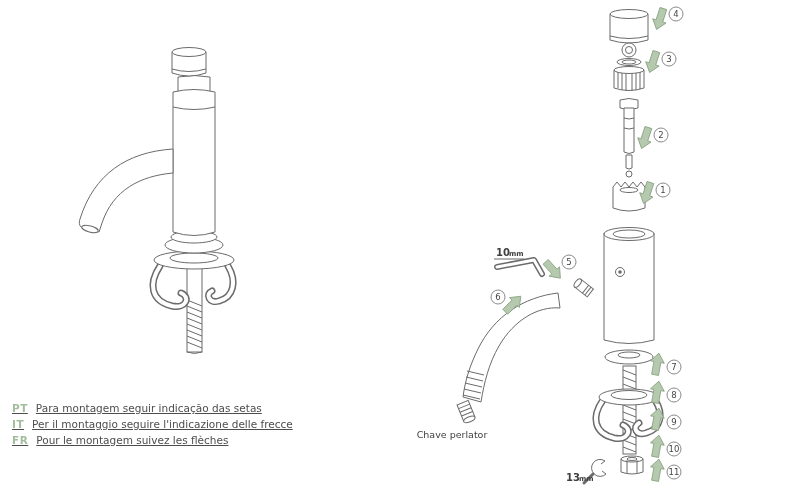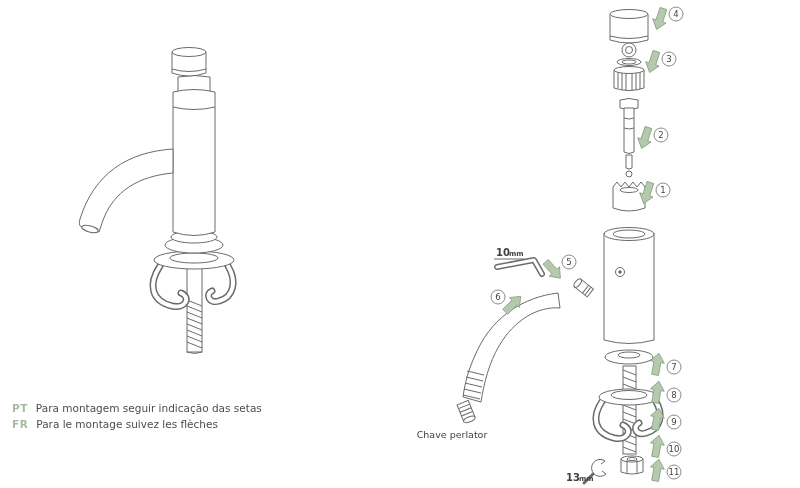"PT Para montagem seguir indicação" .lang-line { text-decoration: none -> underline }
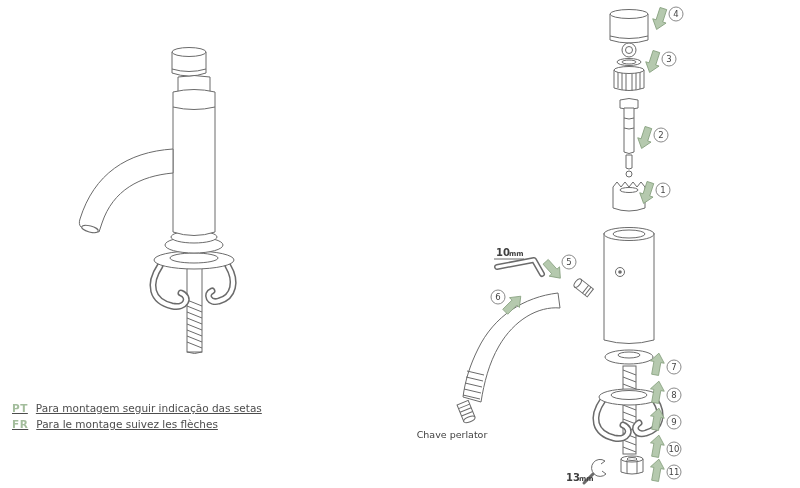"IT Per il montaggio seguire" div.lang-line { html: none -> <div> <span>IT</span><span>Per il montaggio seguire l'indicazione delle frecce</span> </div> }
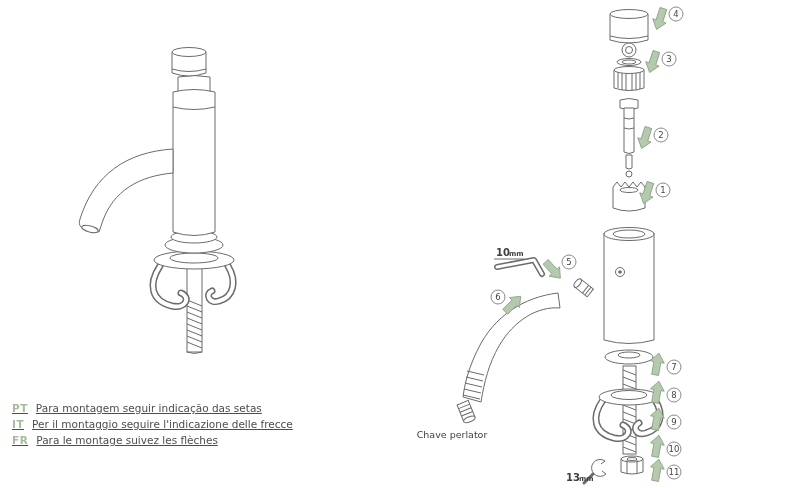"Para le montage suivez les" span { text: Para le montage -> Pour le montagem }
